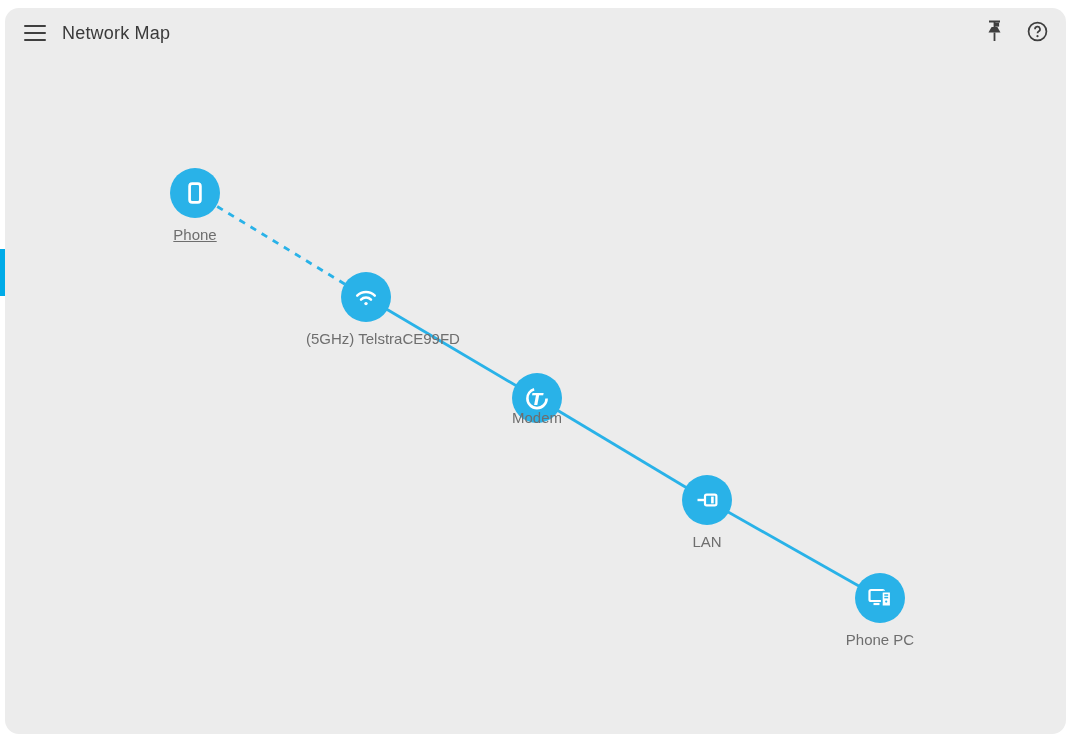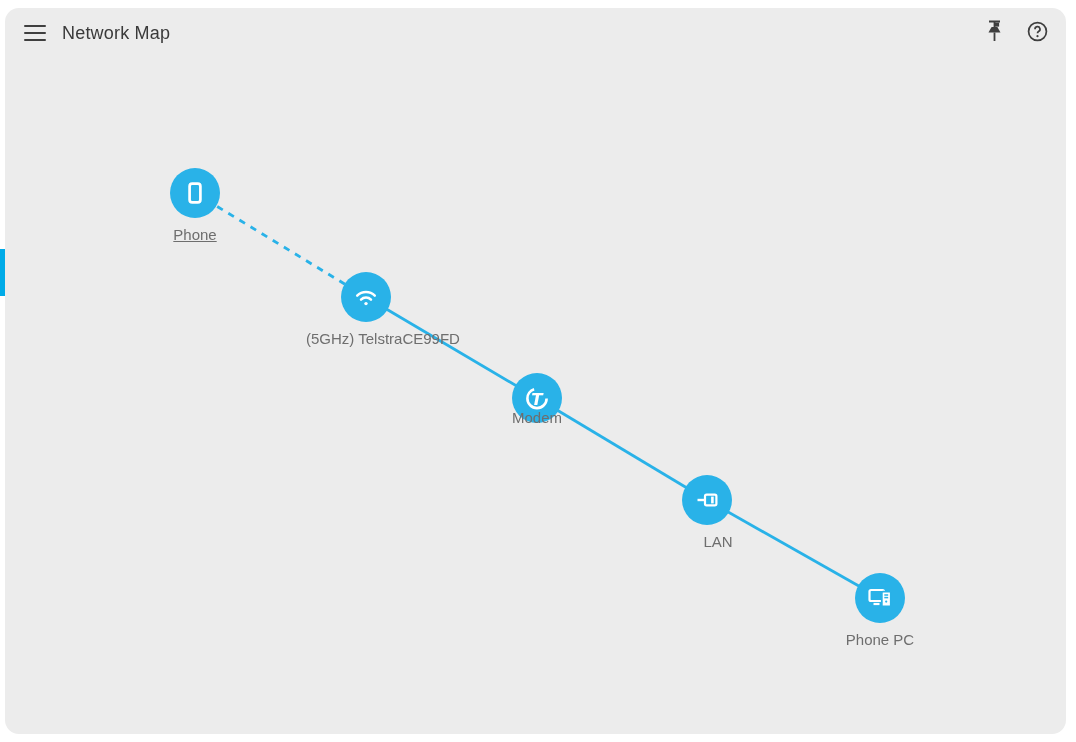"LAN" div.node-label { margin-left: 11px -> none }
